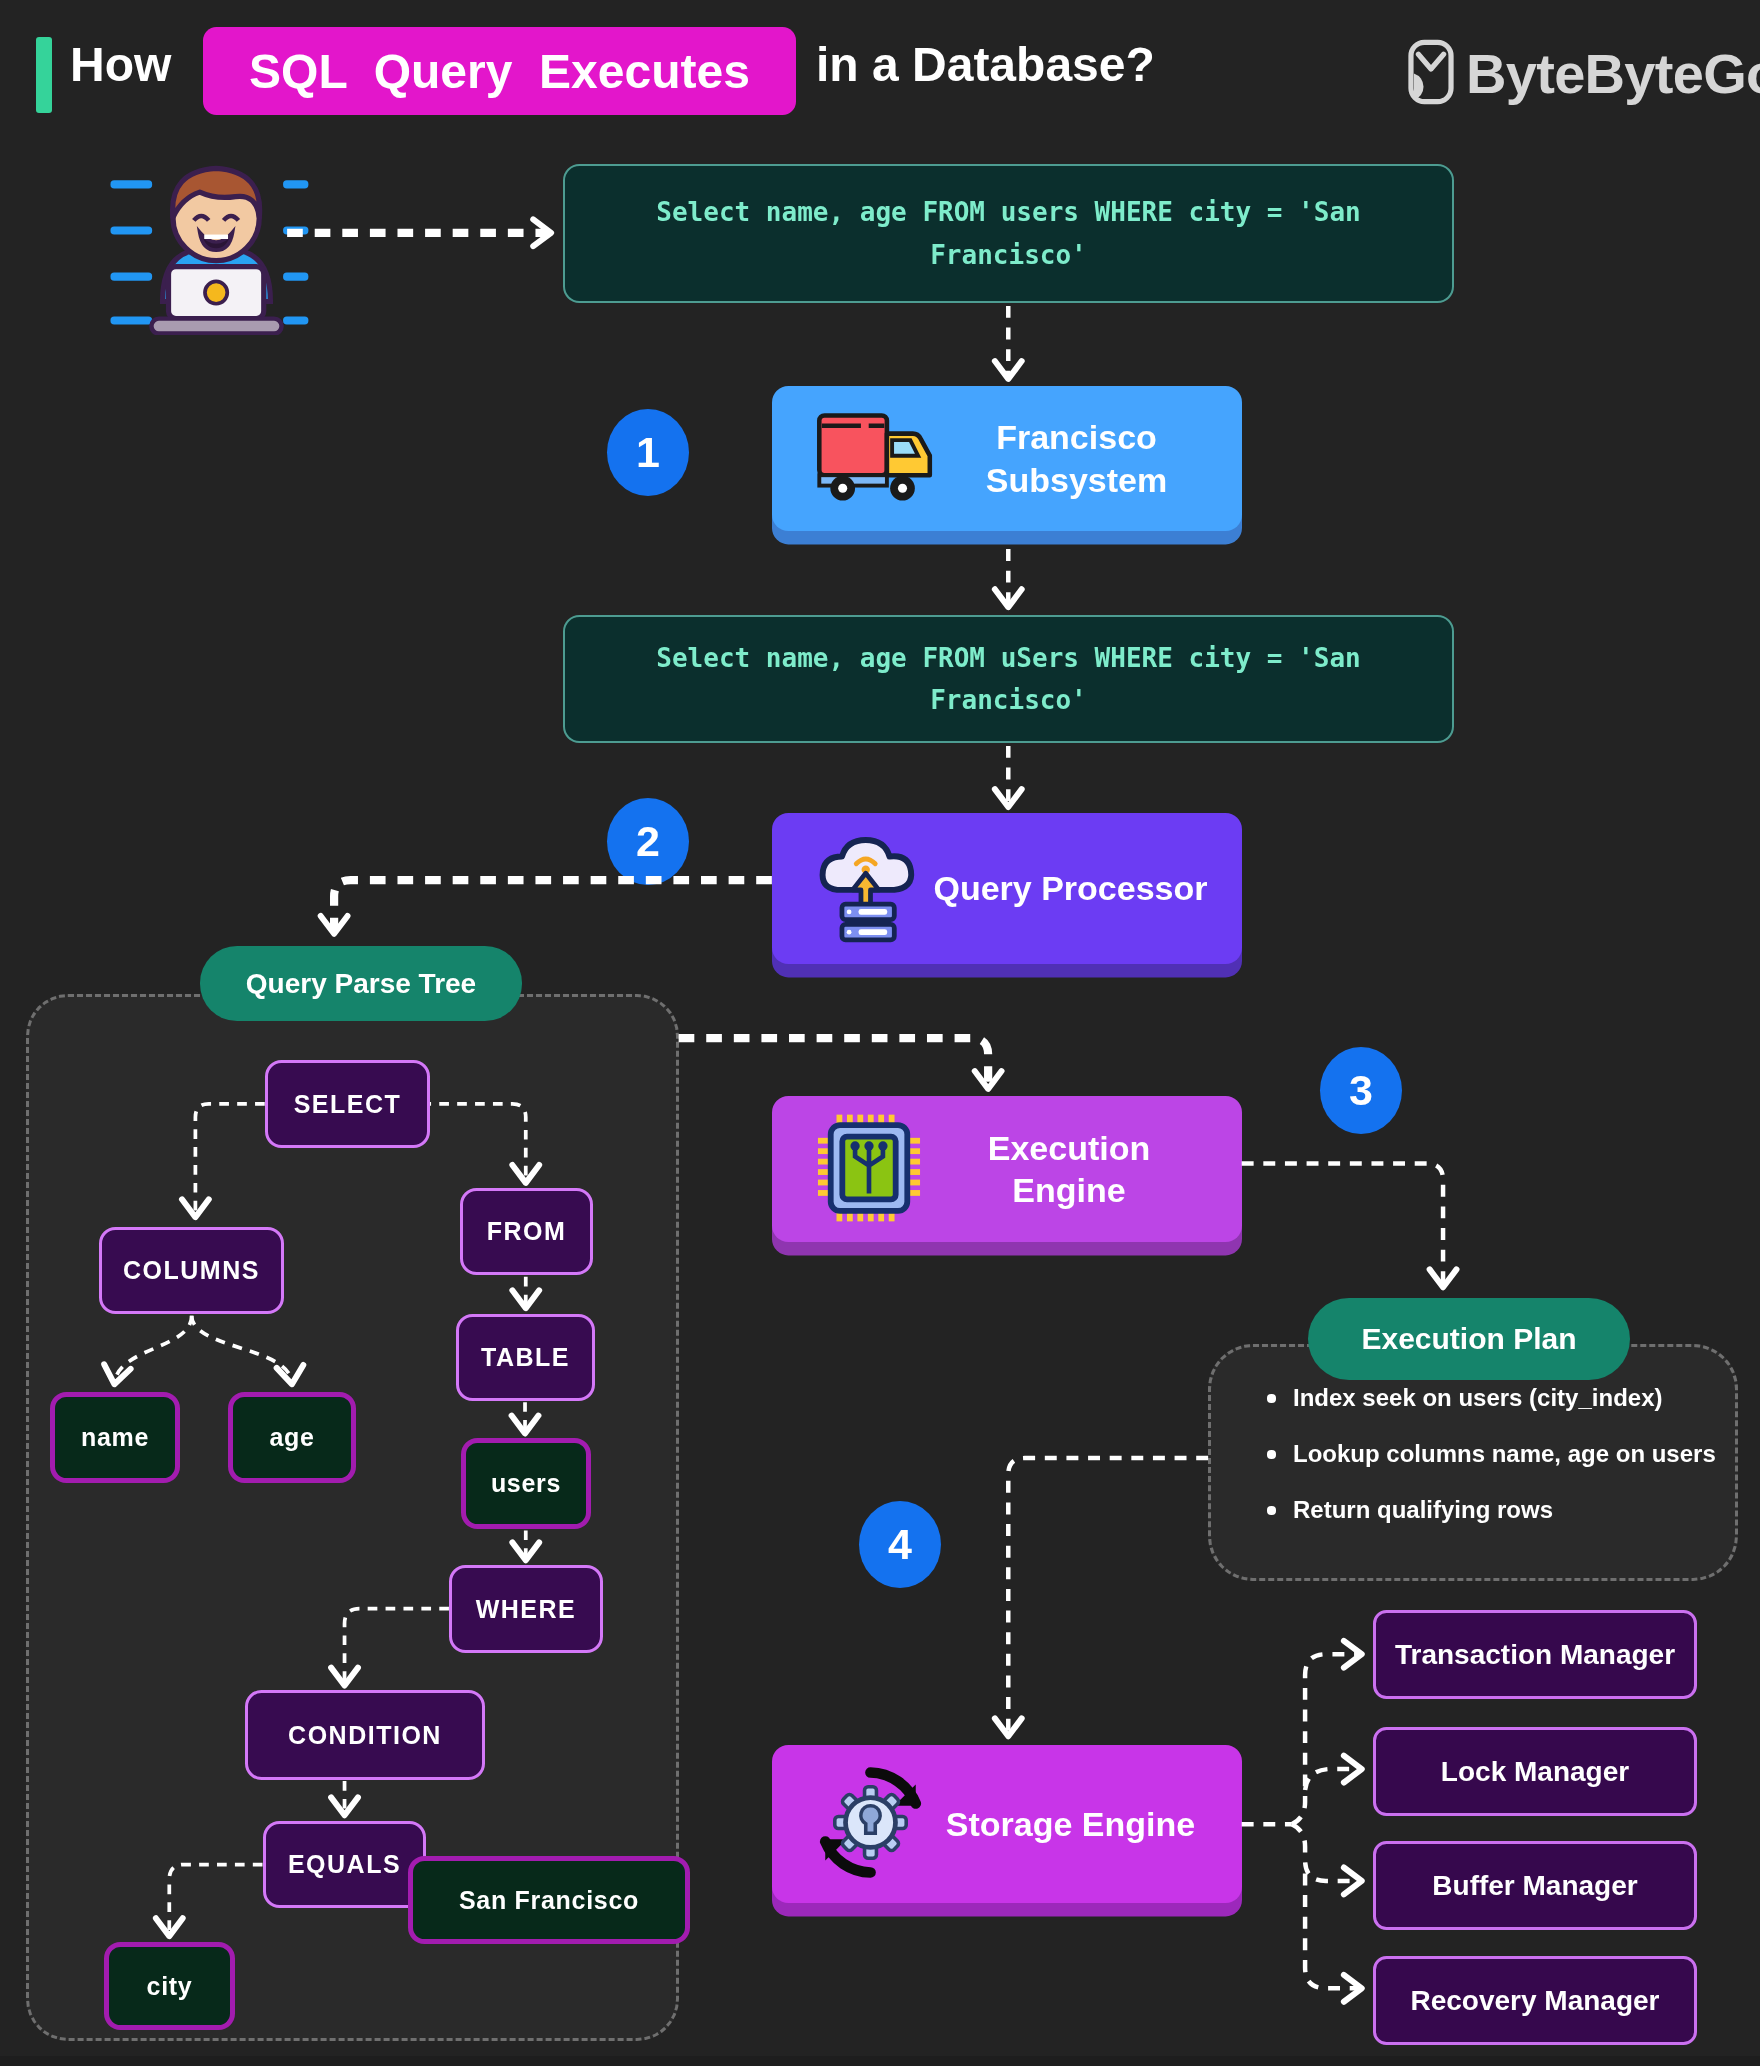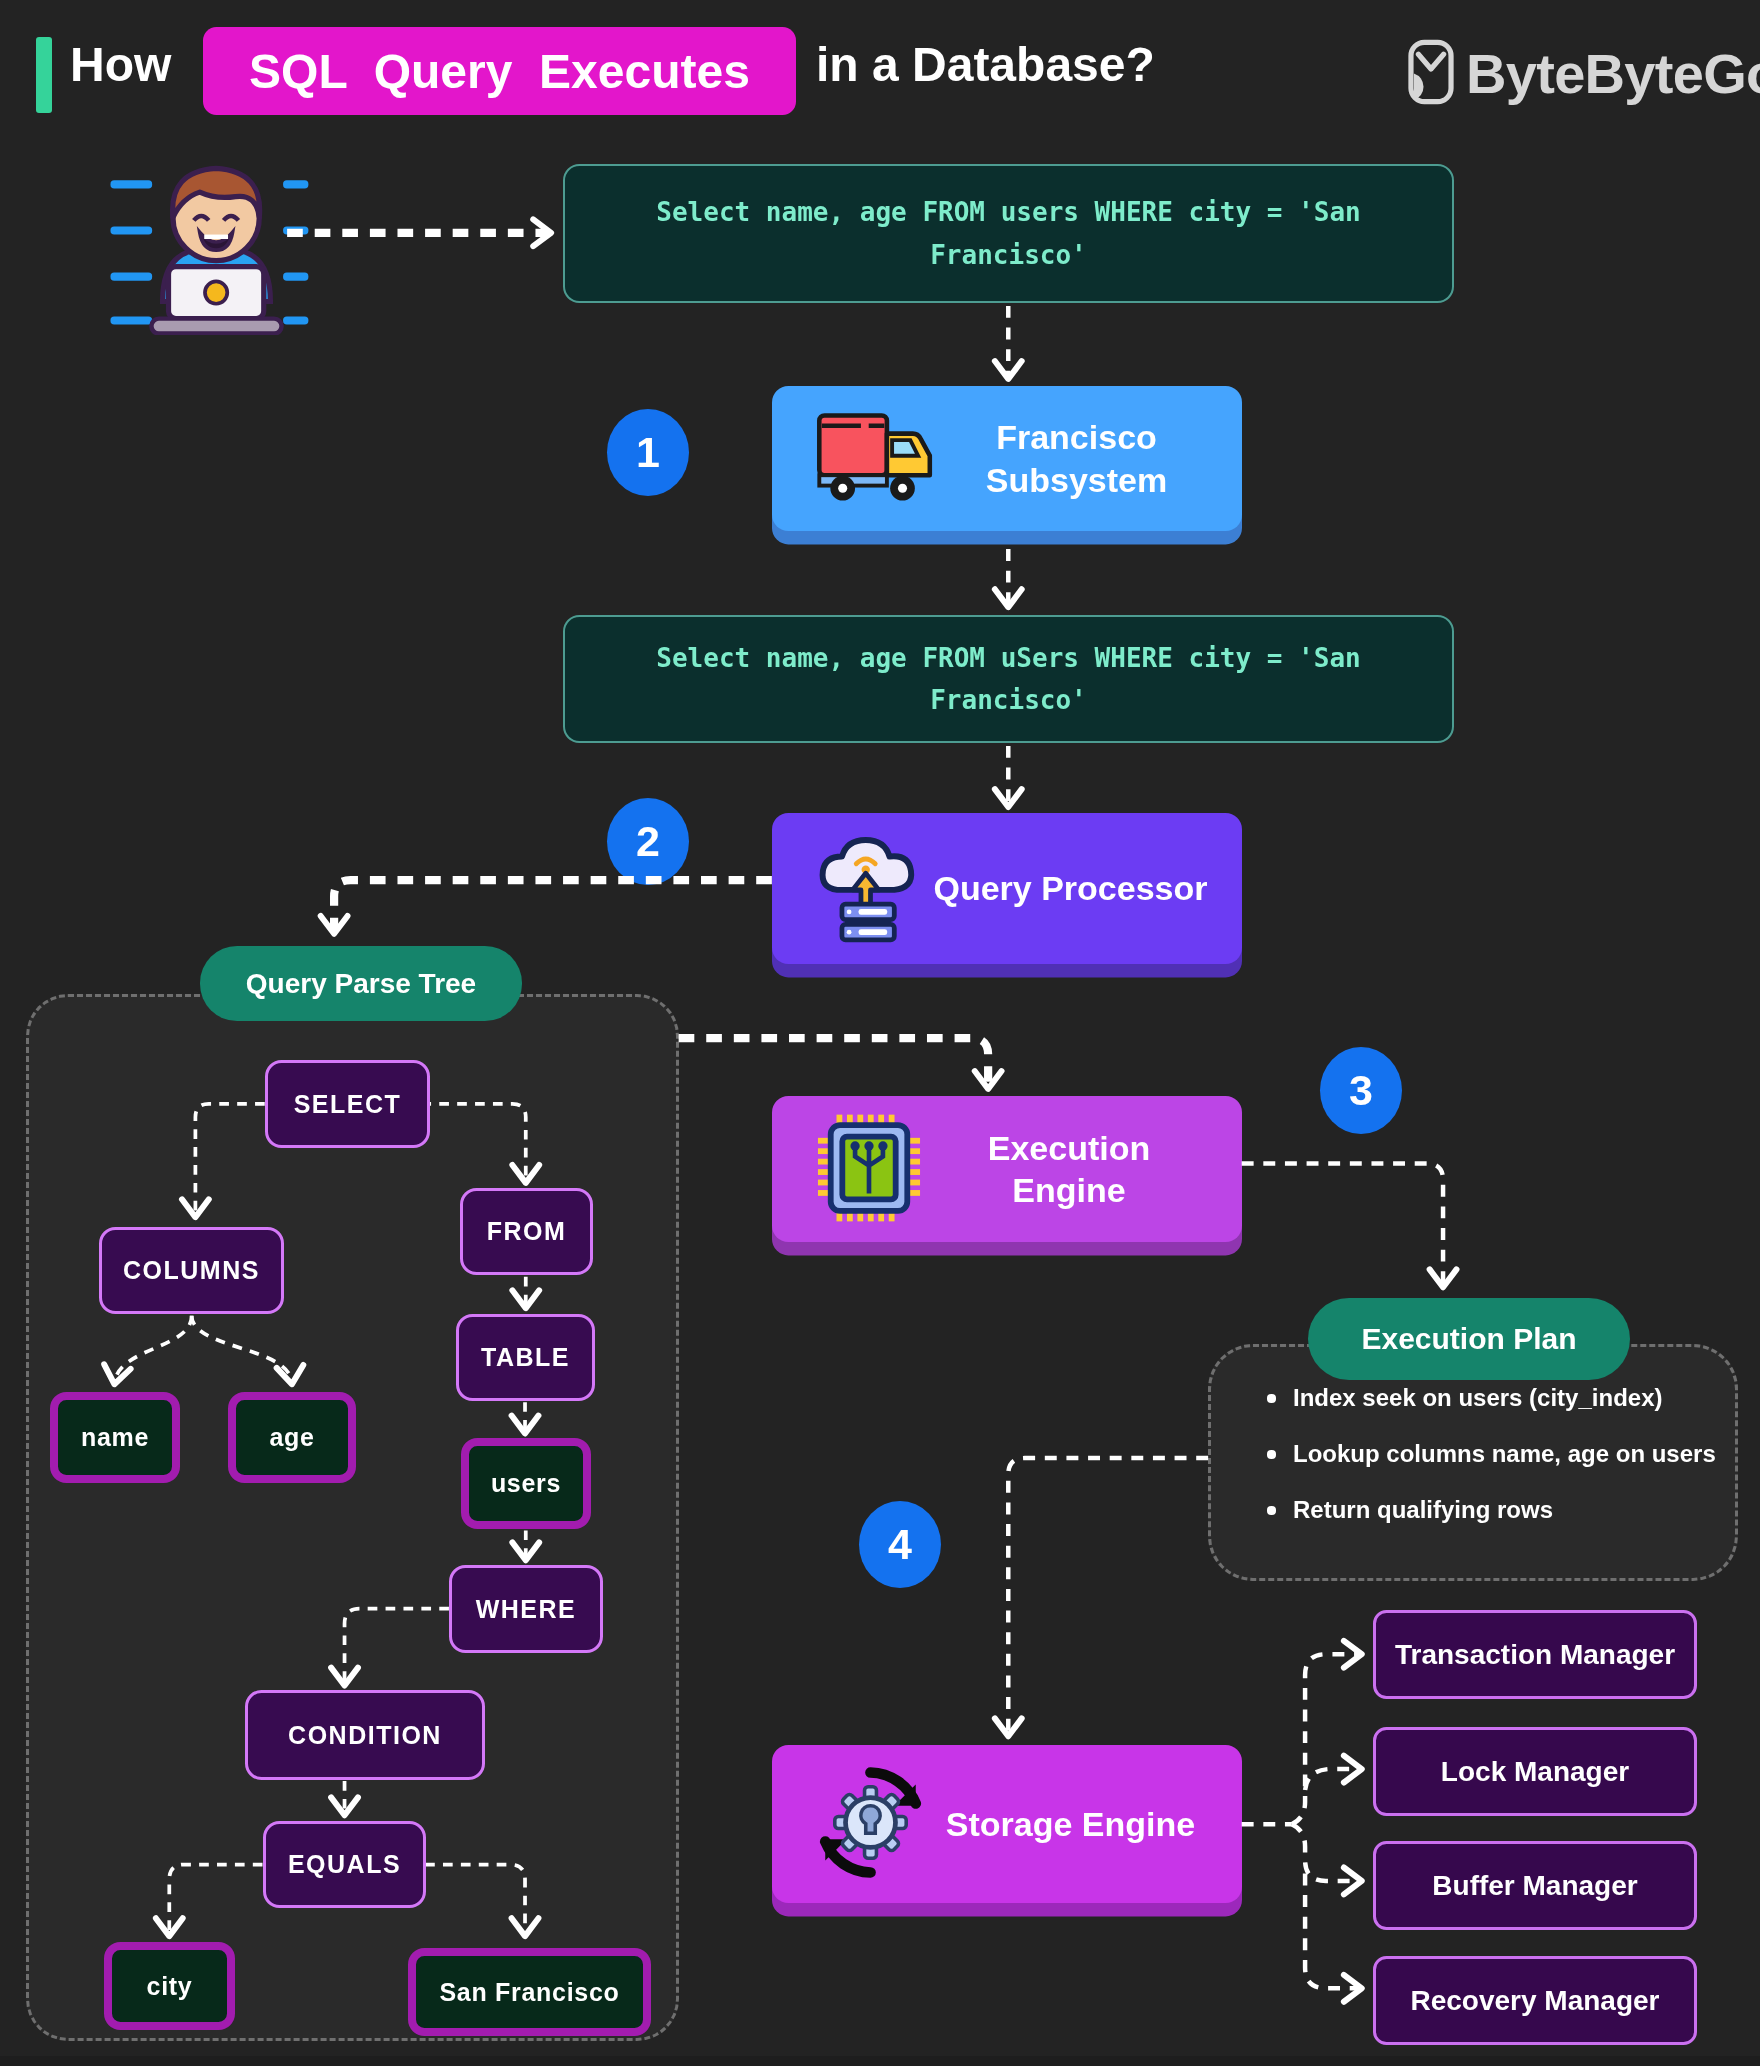"name" .tnode.green { border: 8px solid #a21caf -> 5px solid #a21caf }
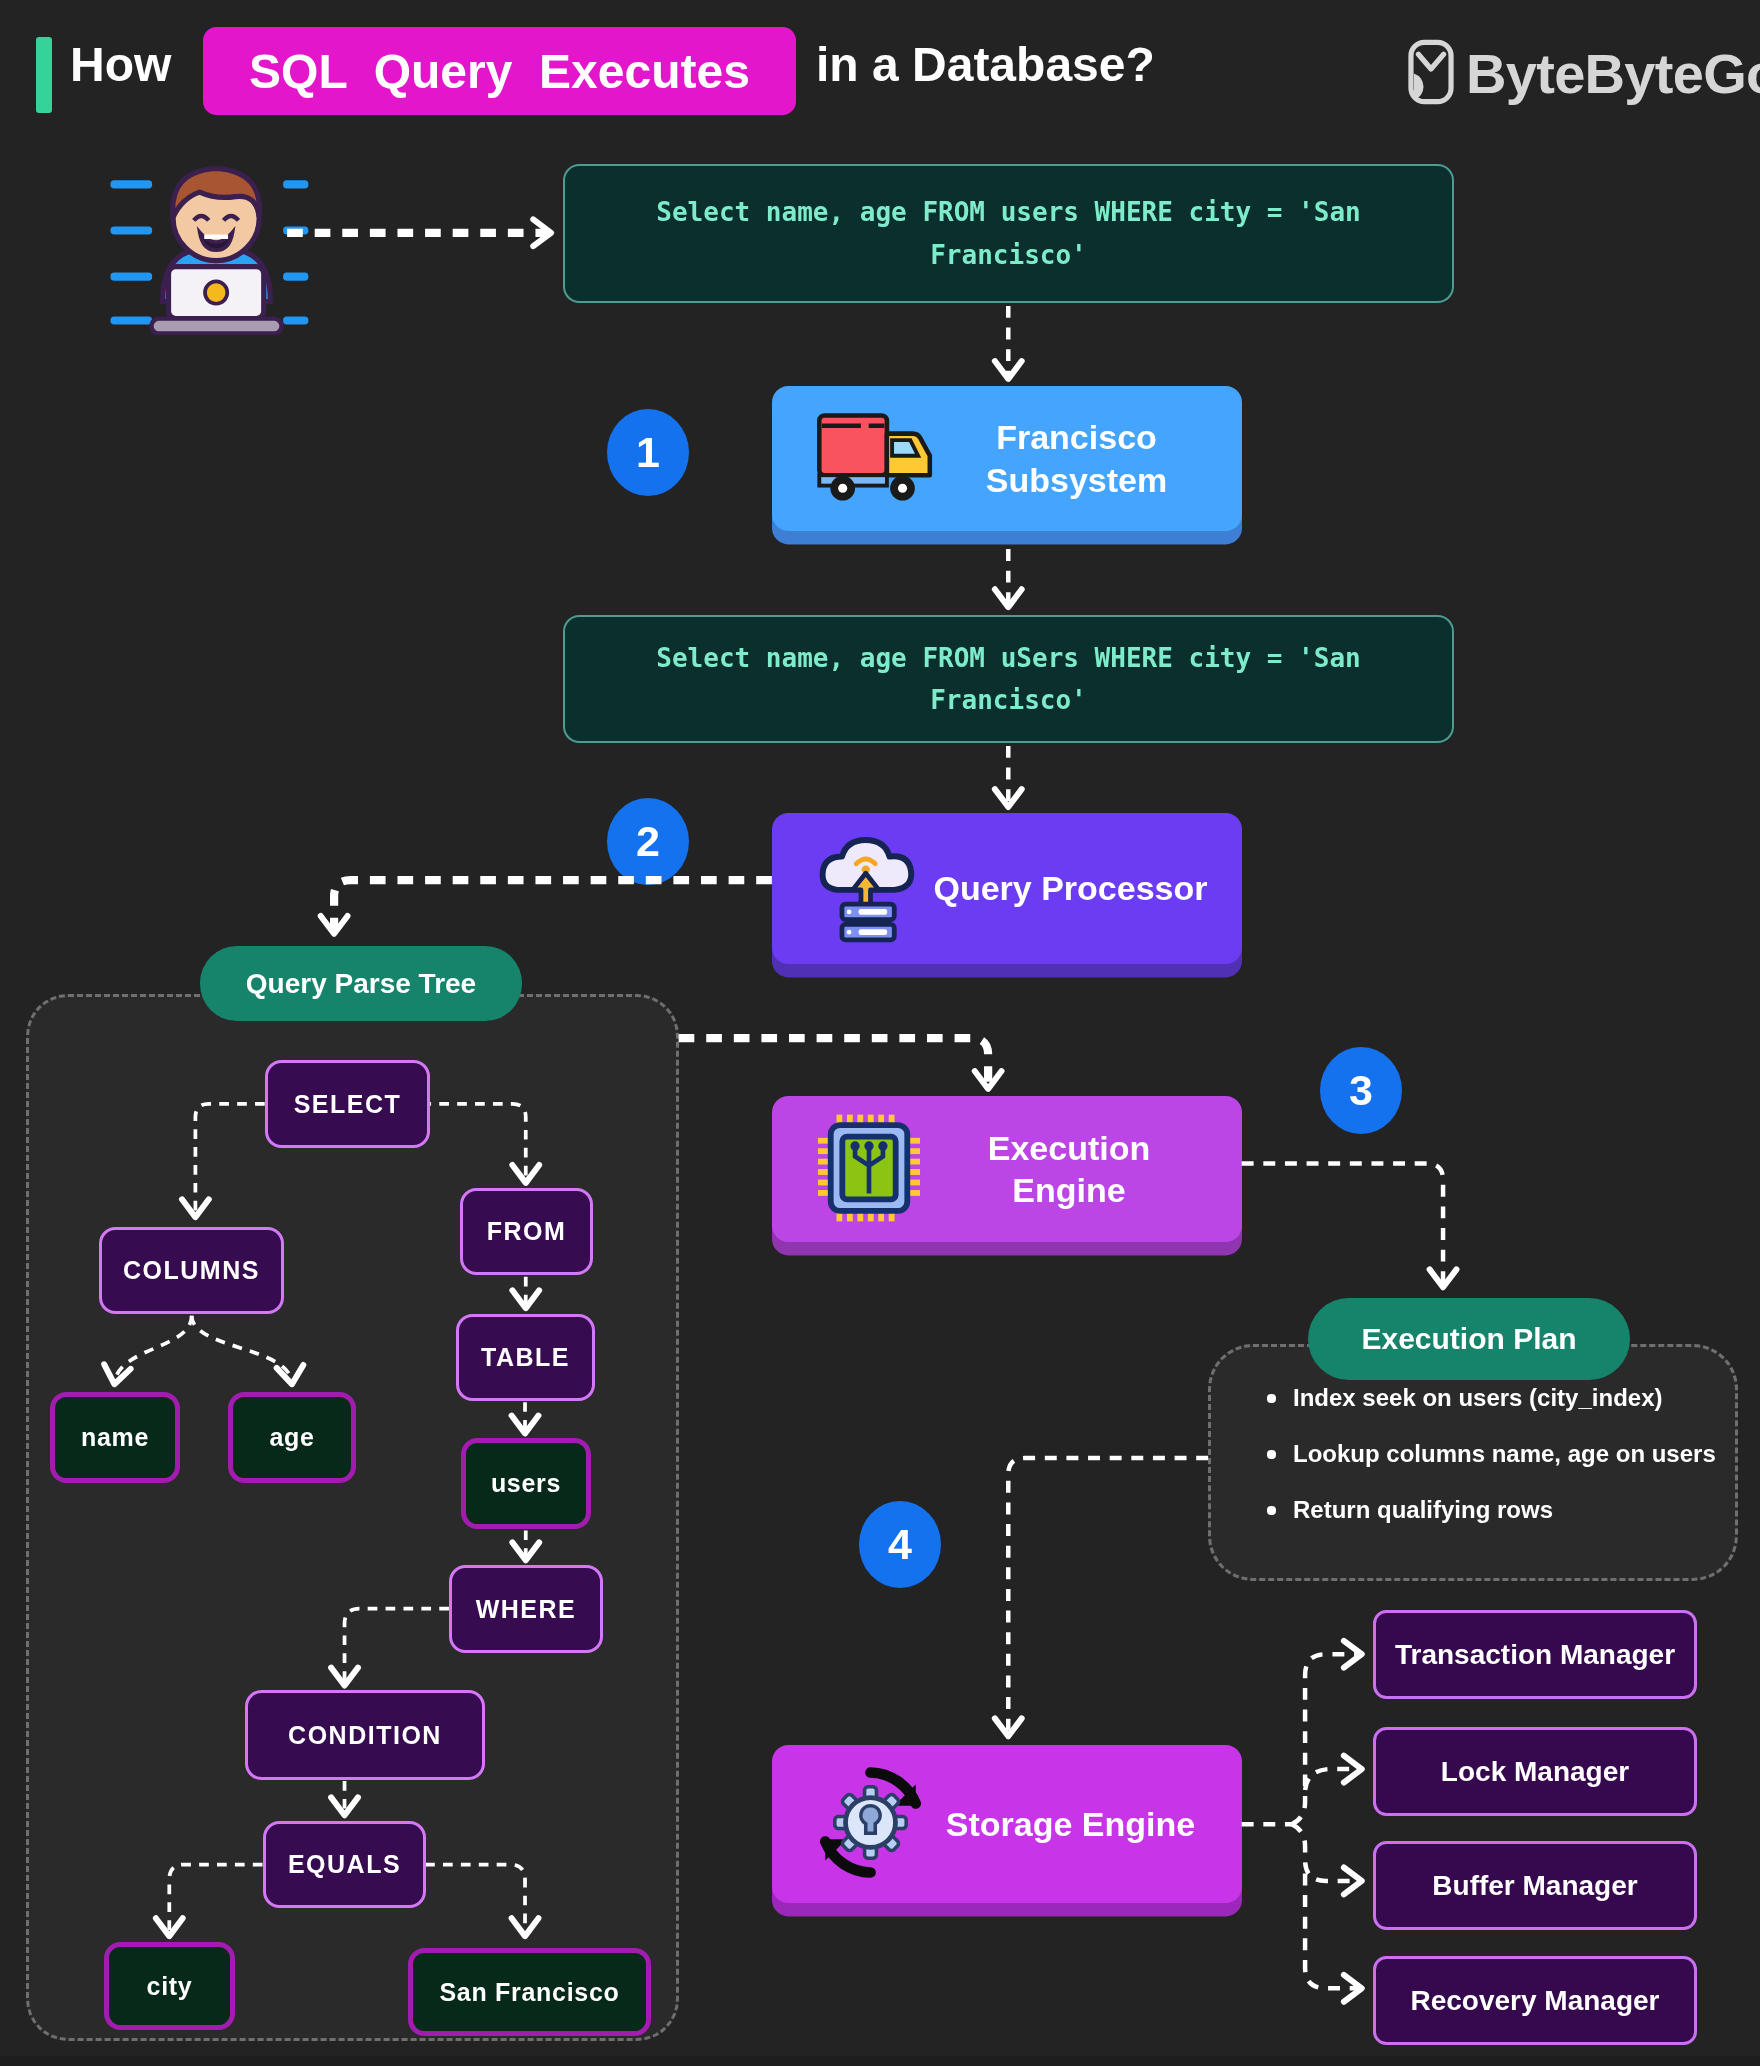"San Francisco" div.tnode { top: 1948px -> 1856px; width: 243px -> 282px }
